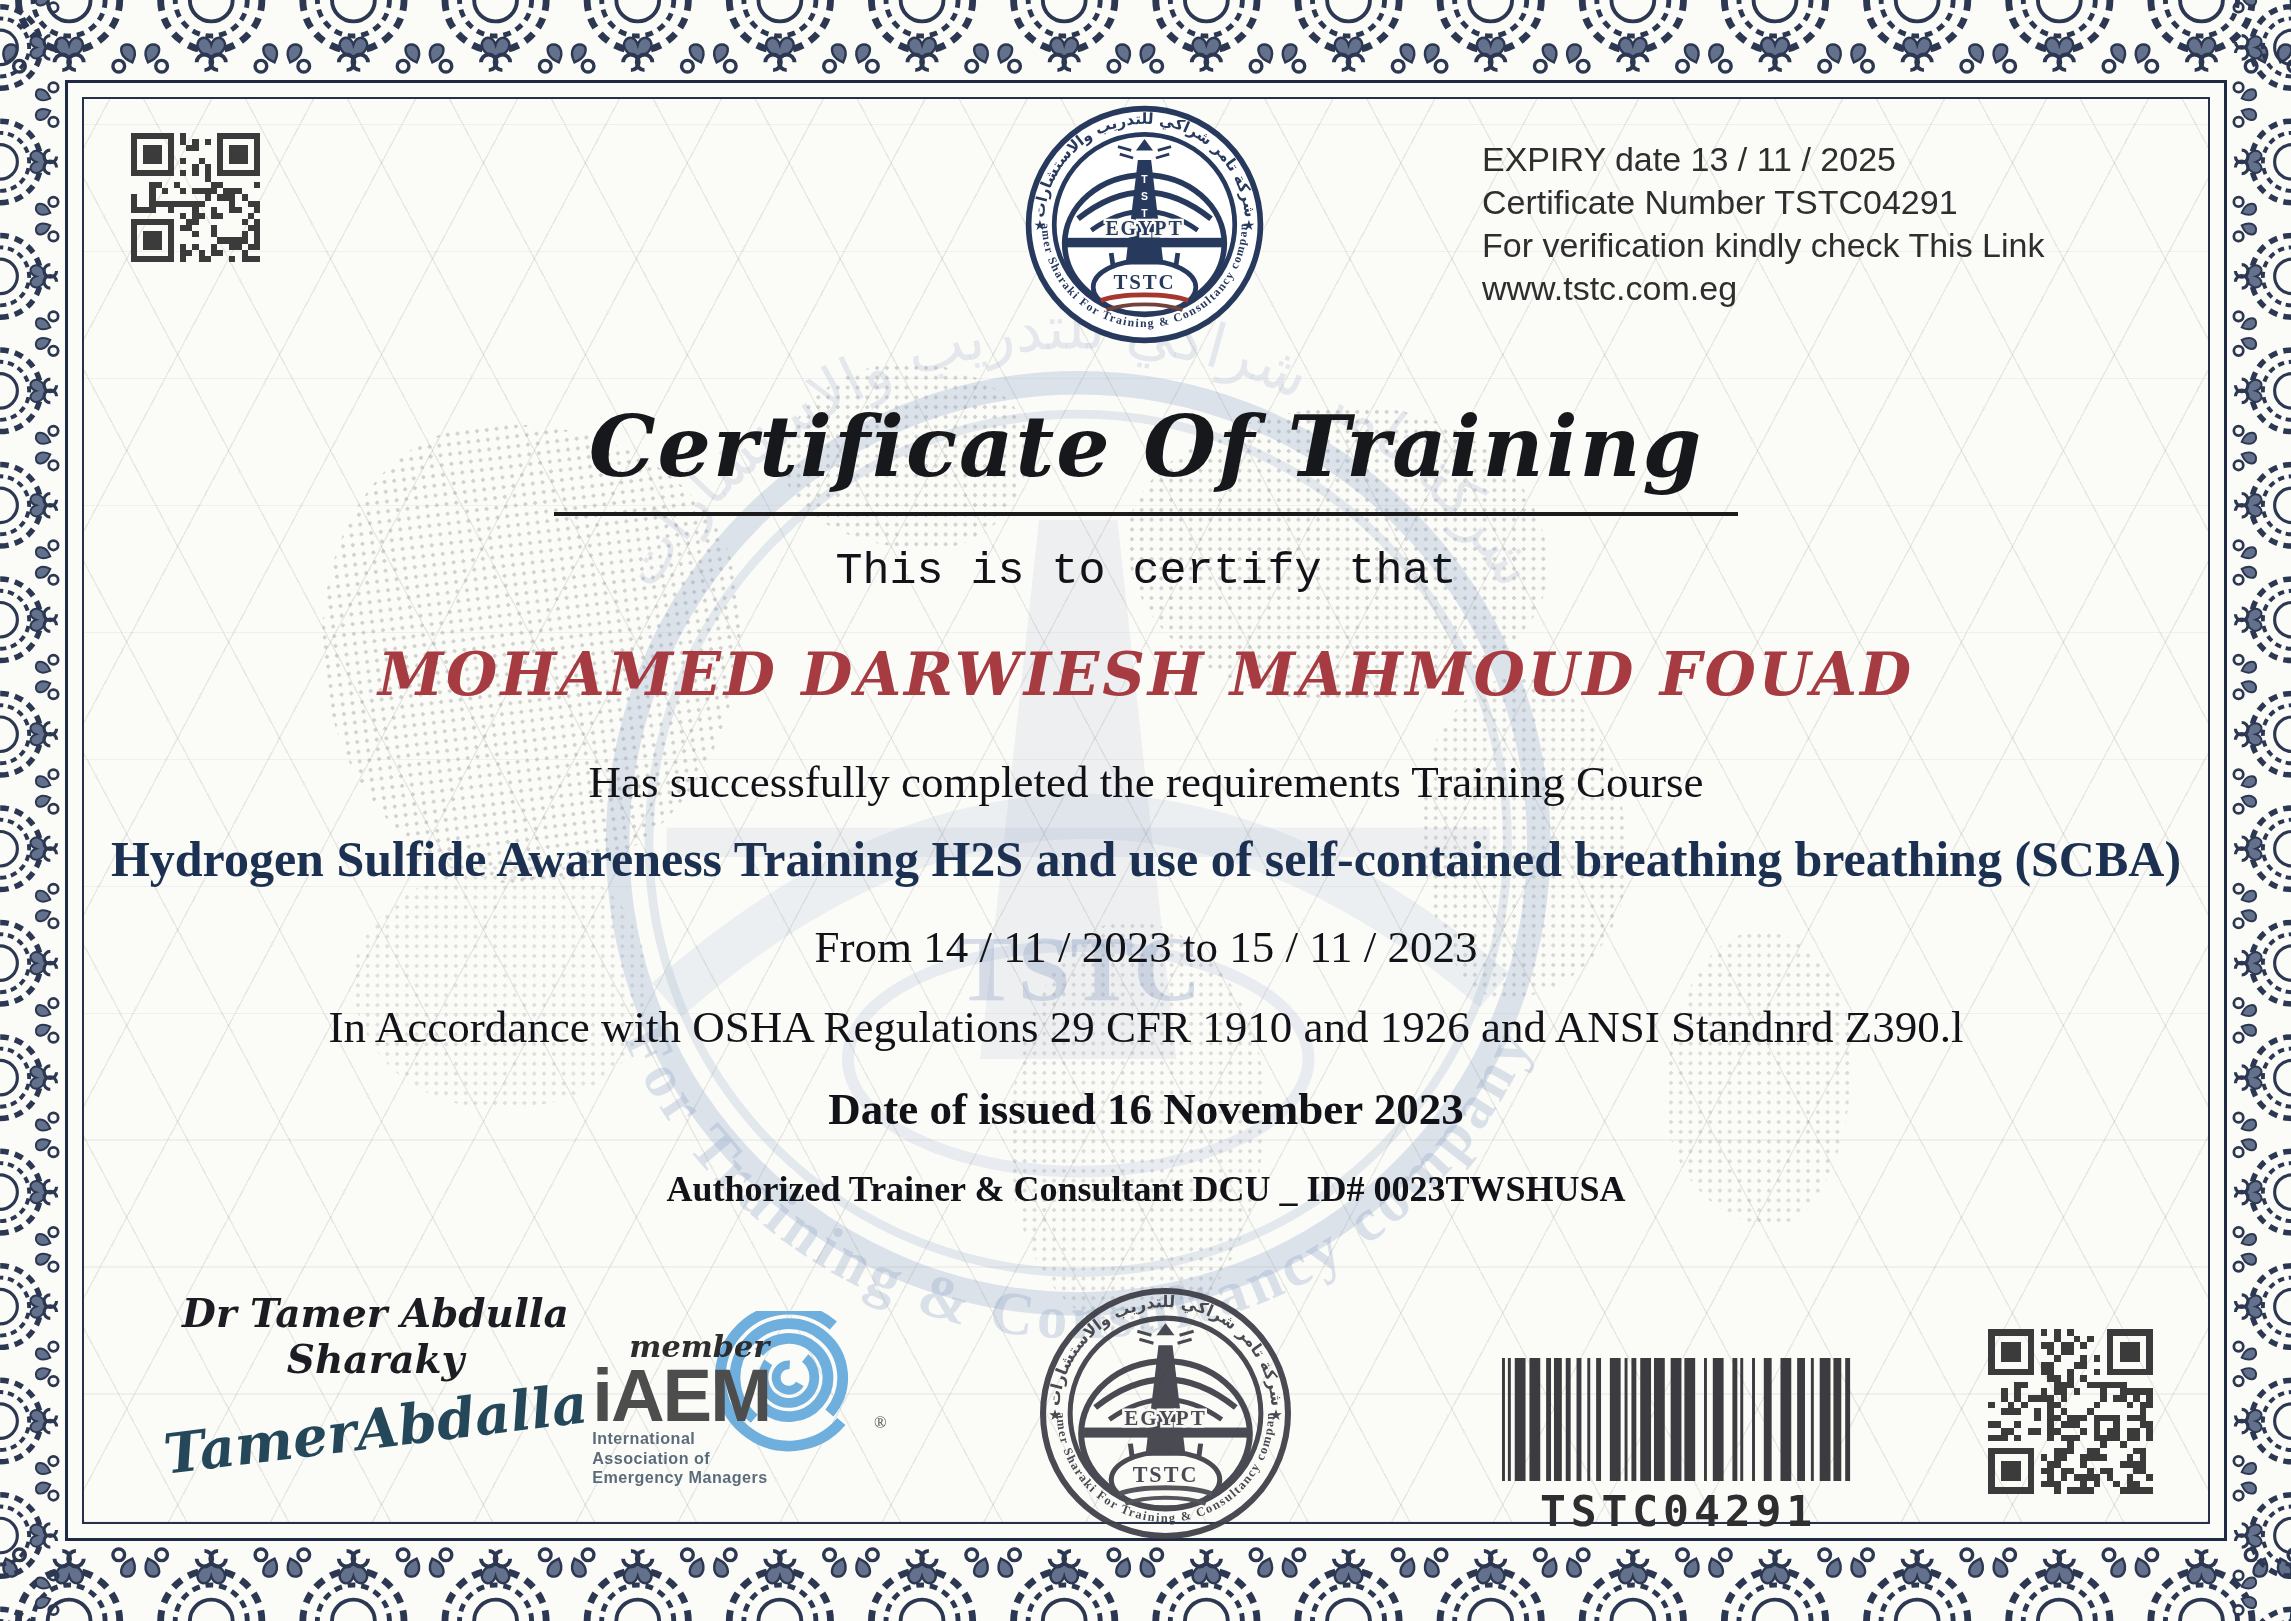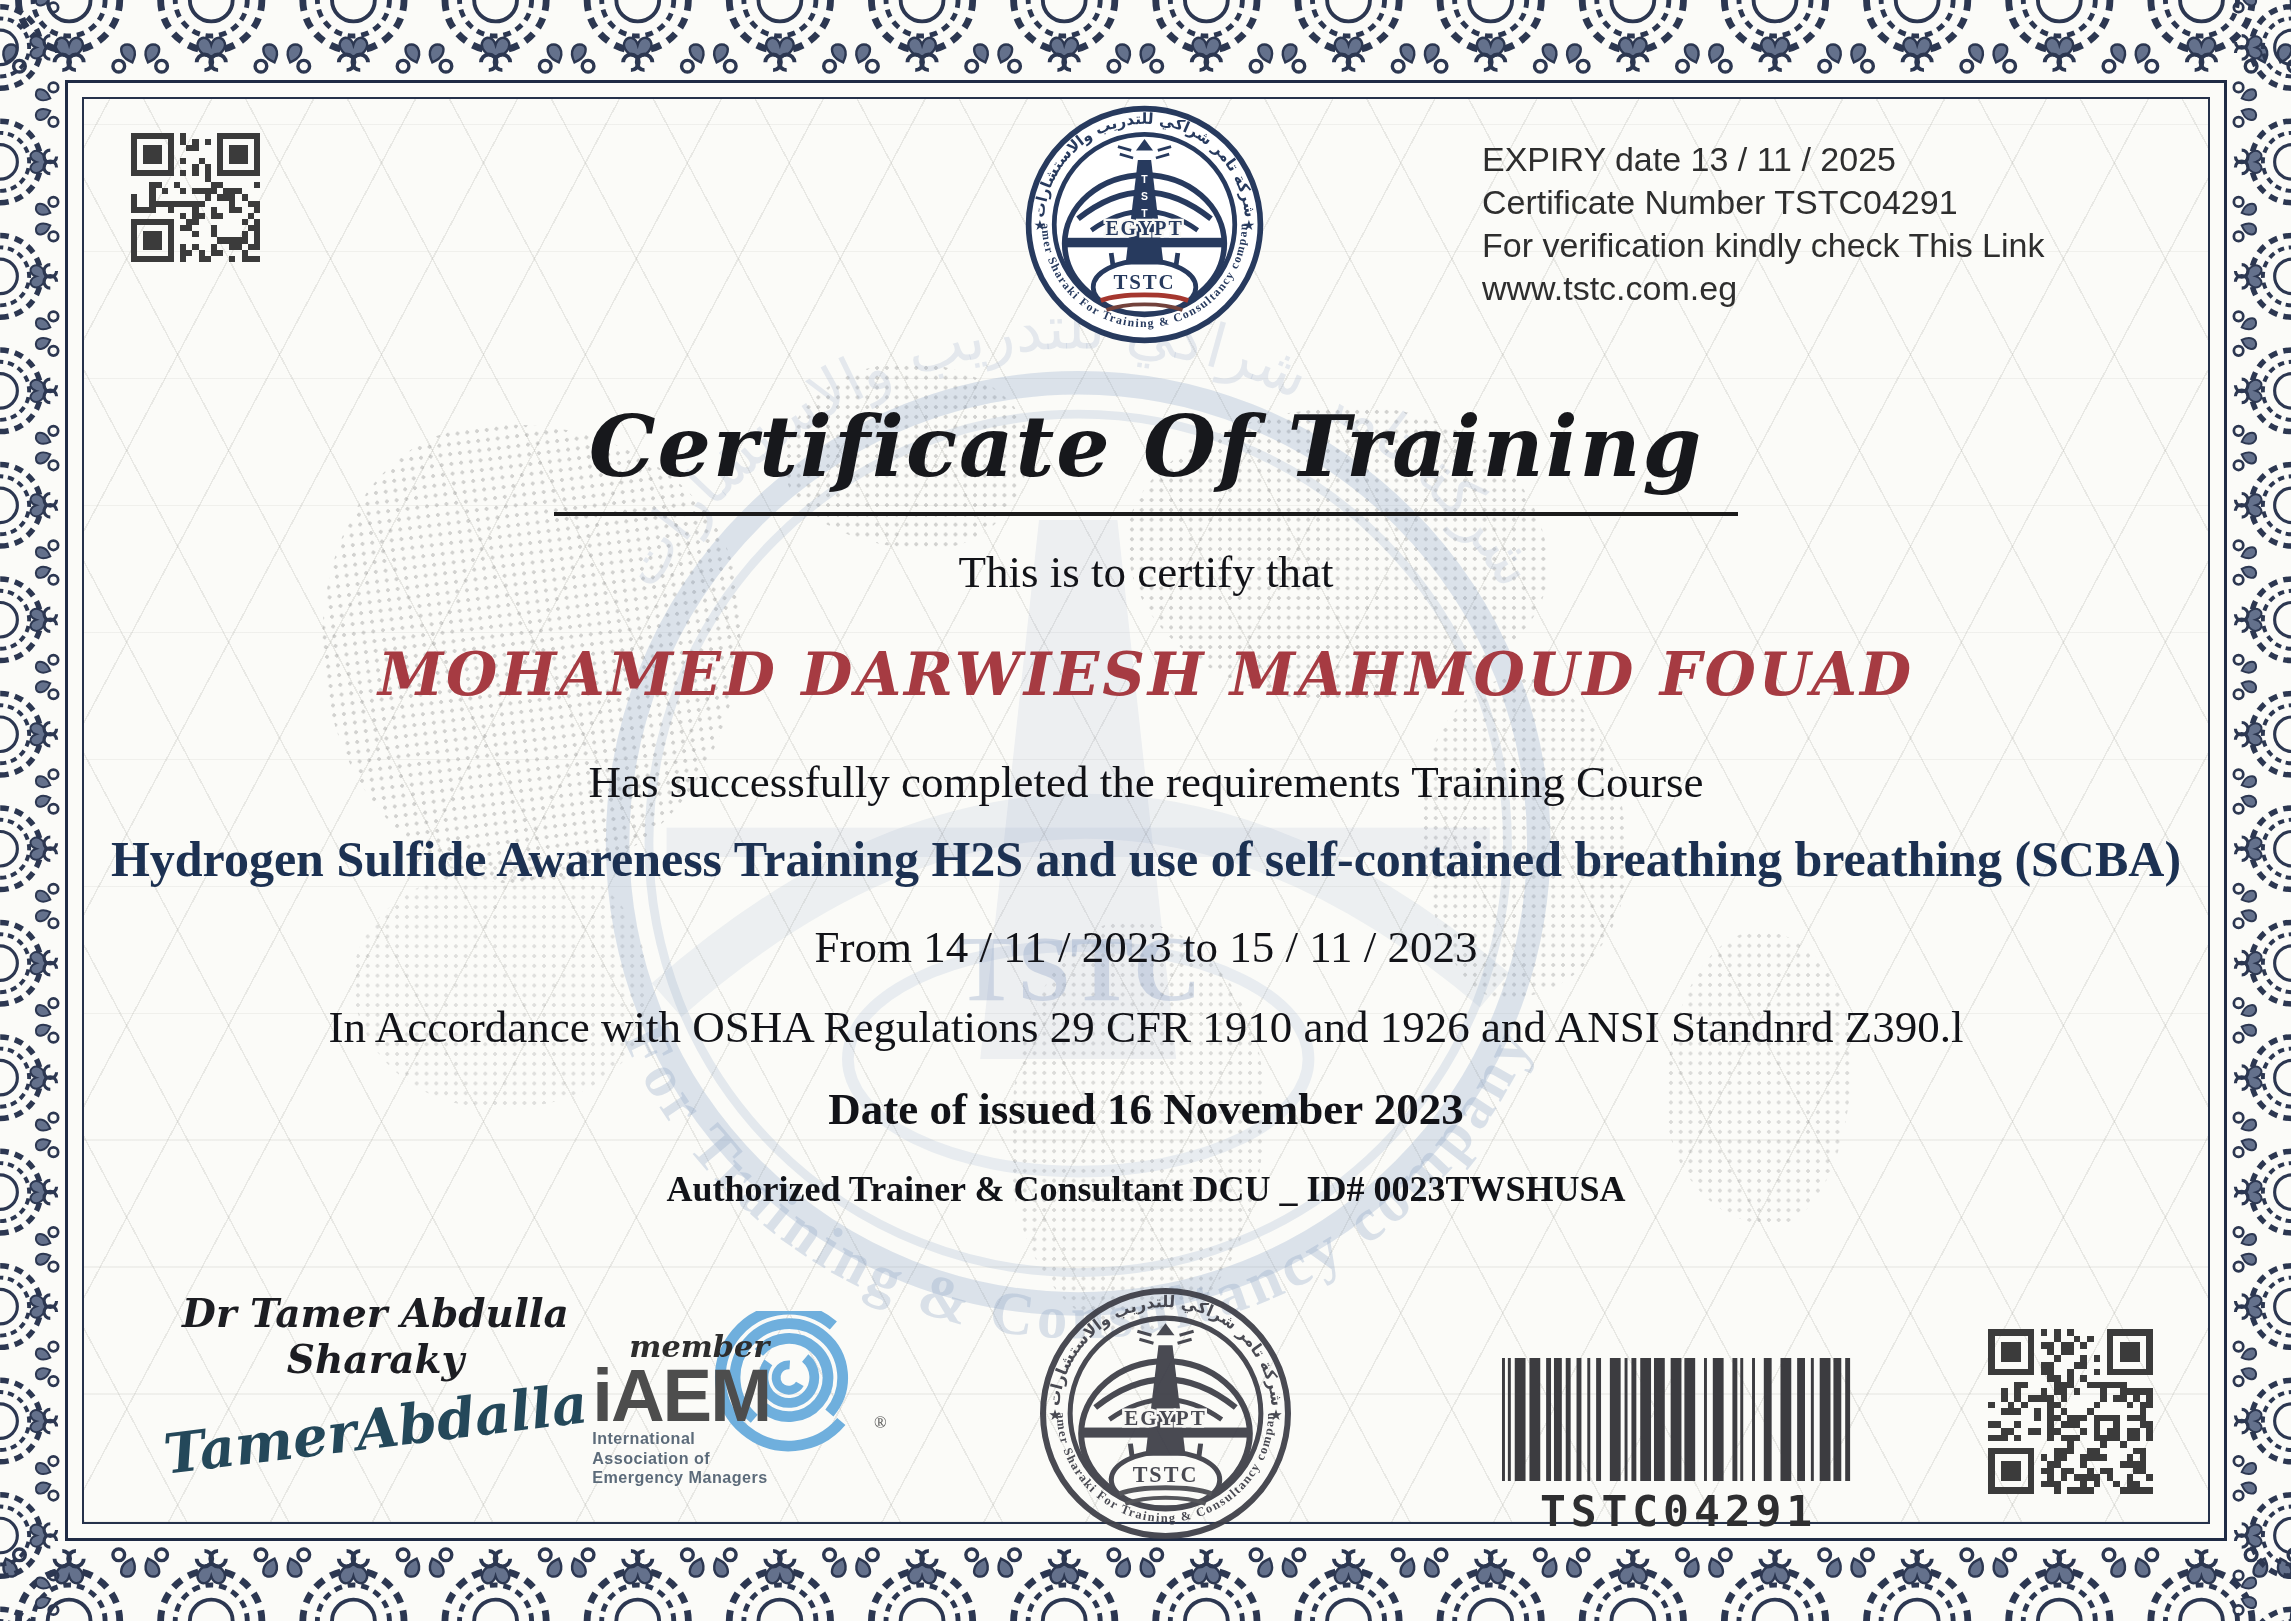"This is to certify that" .certify { font-family: none -> Liberation Mono, monospace }
